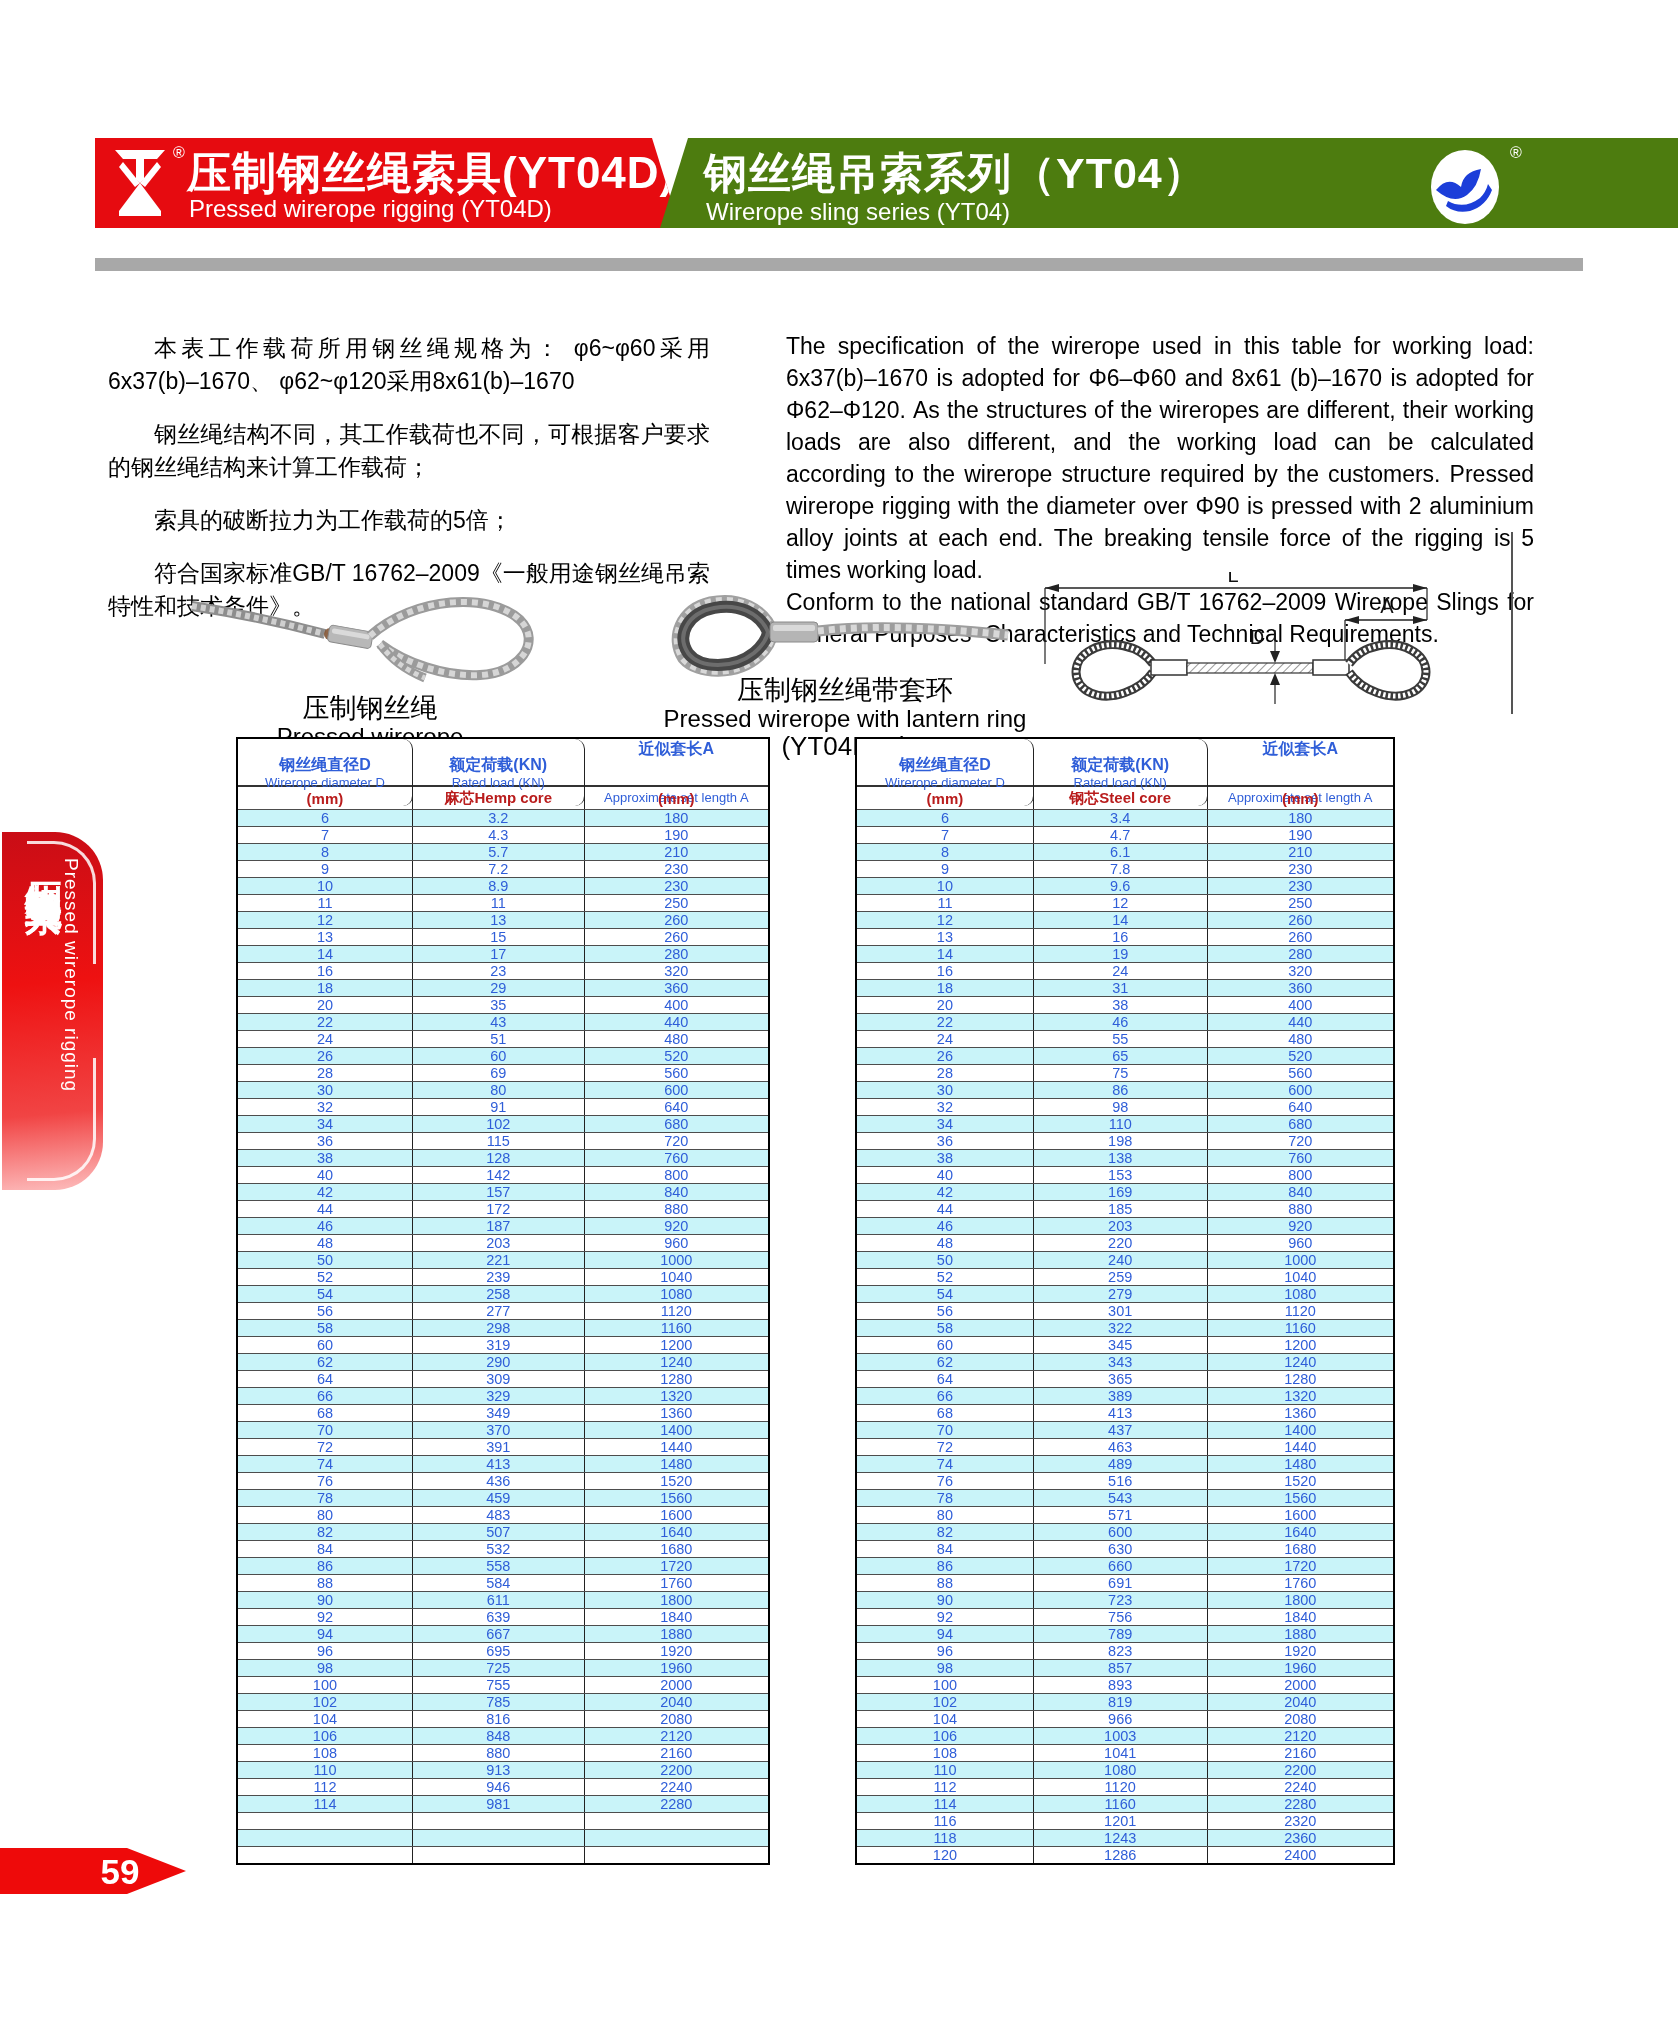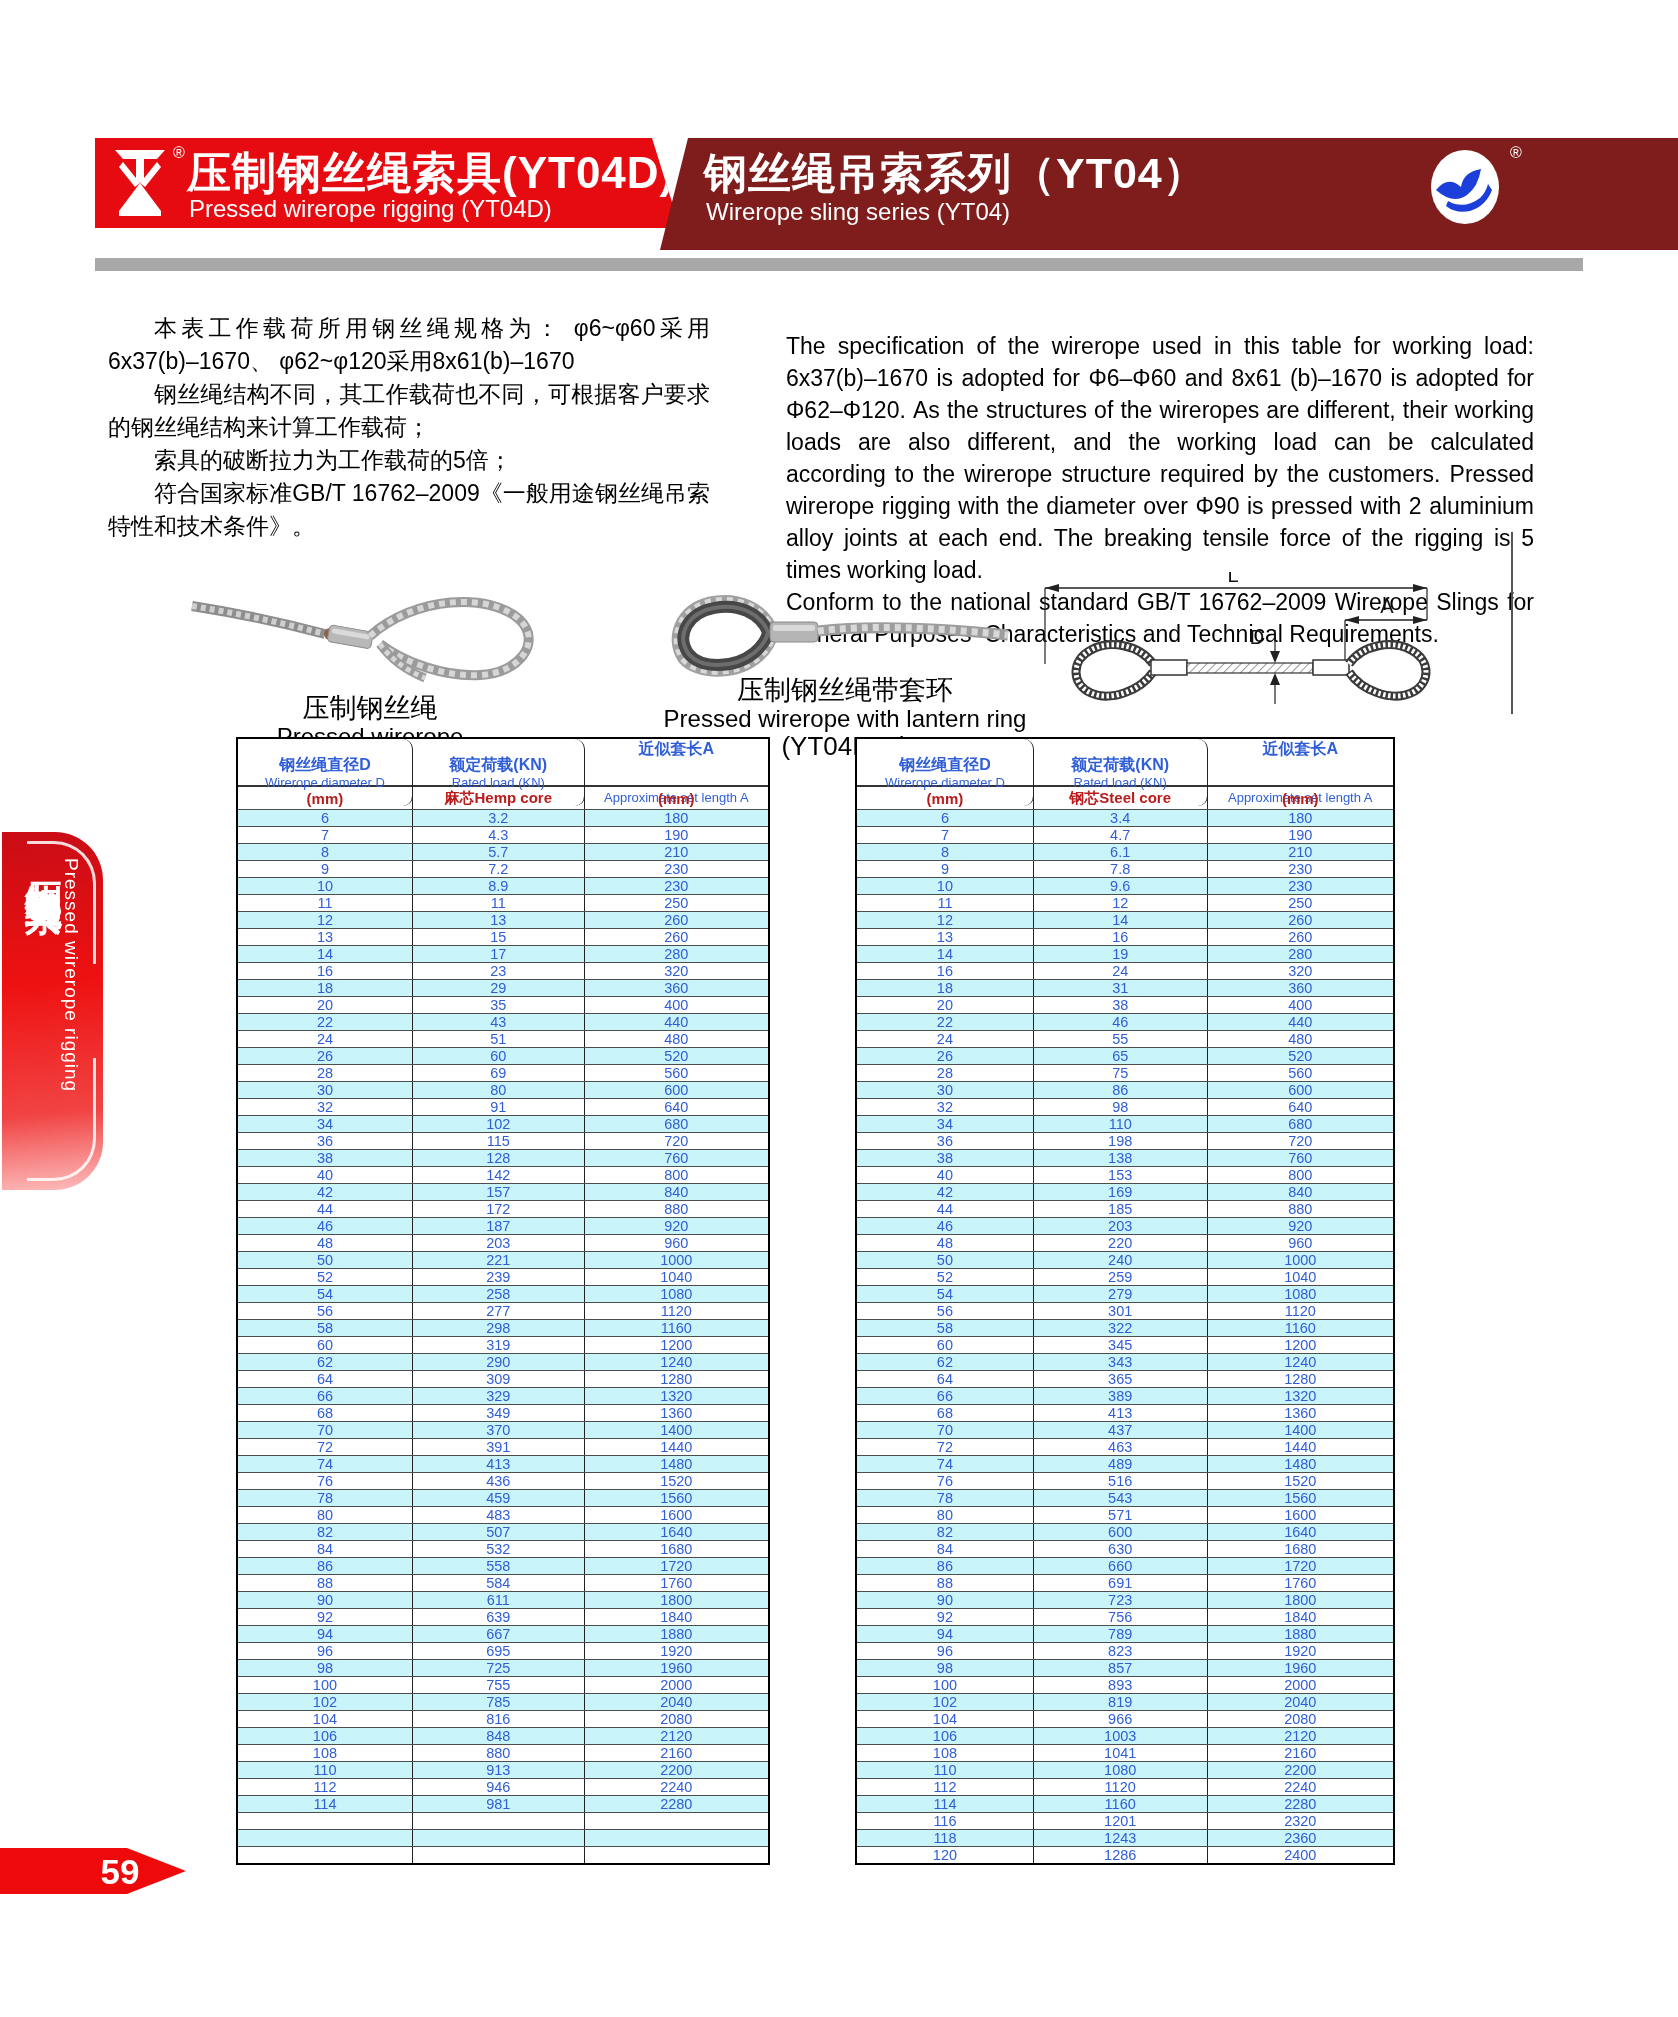"钢丝绳吊索系列（YT04）" .band-blue { background: #7f1d1d -> #4d7c0f; height: 112px -> 90px }
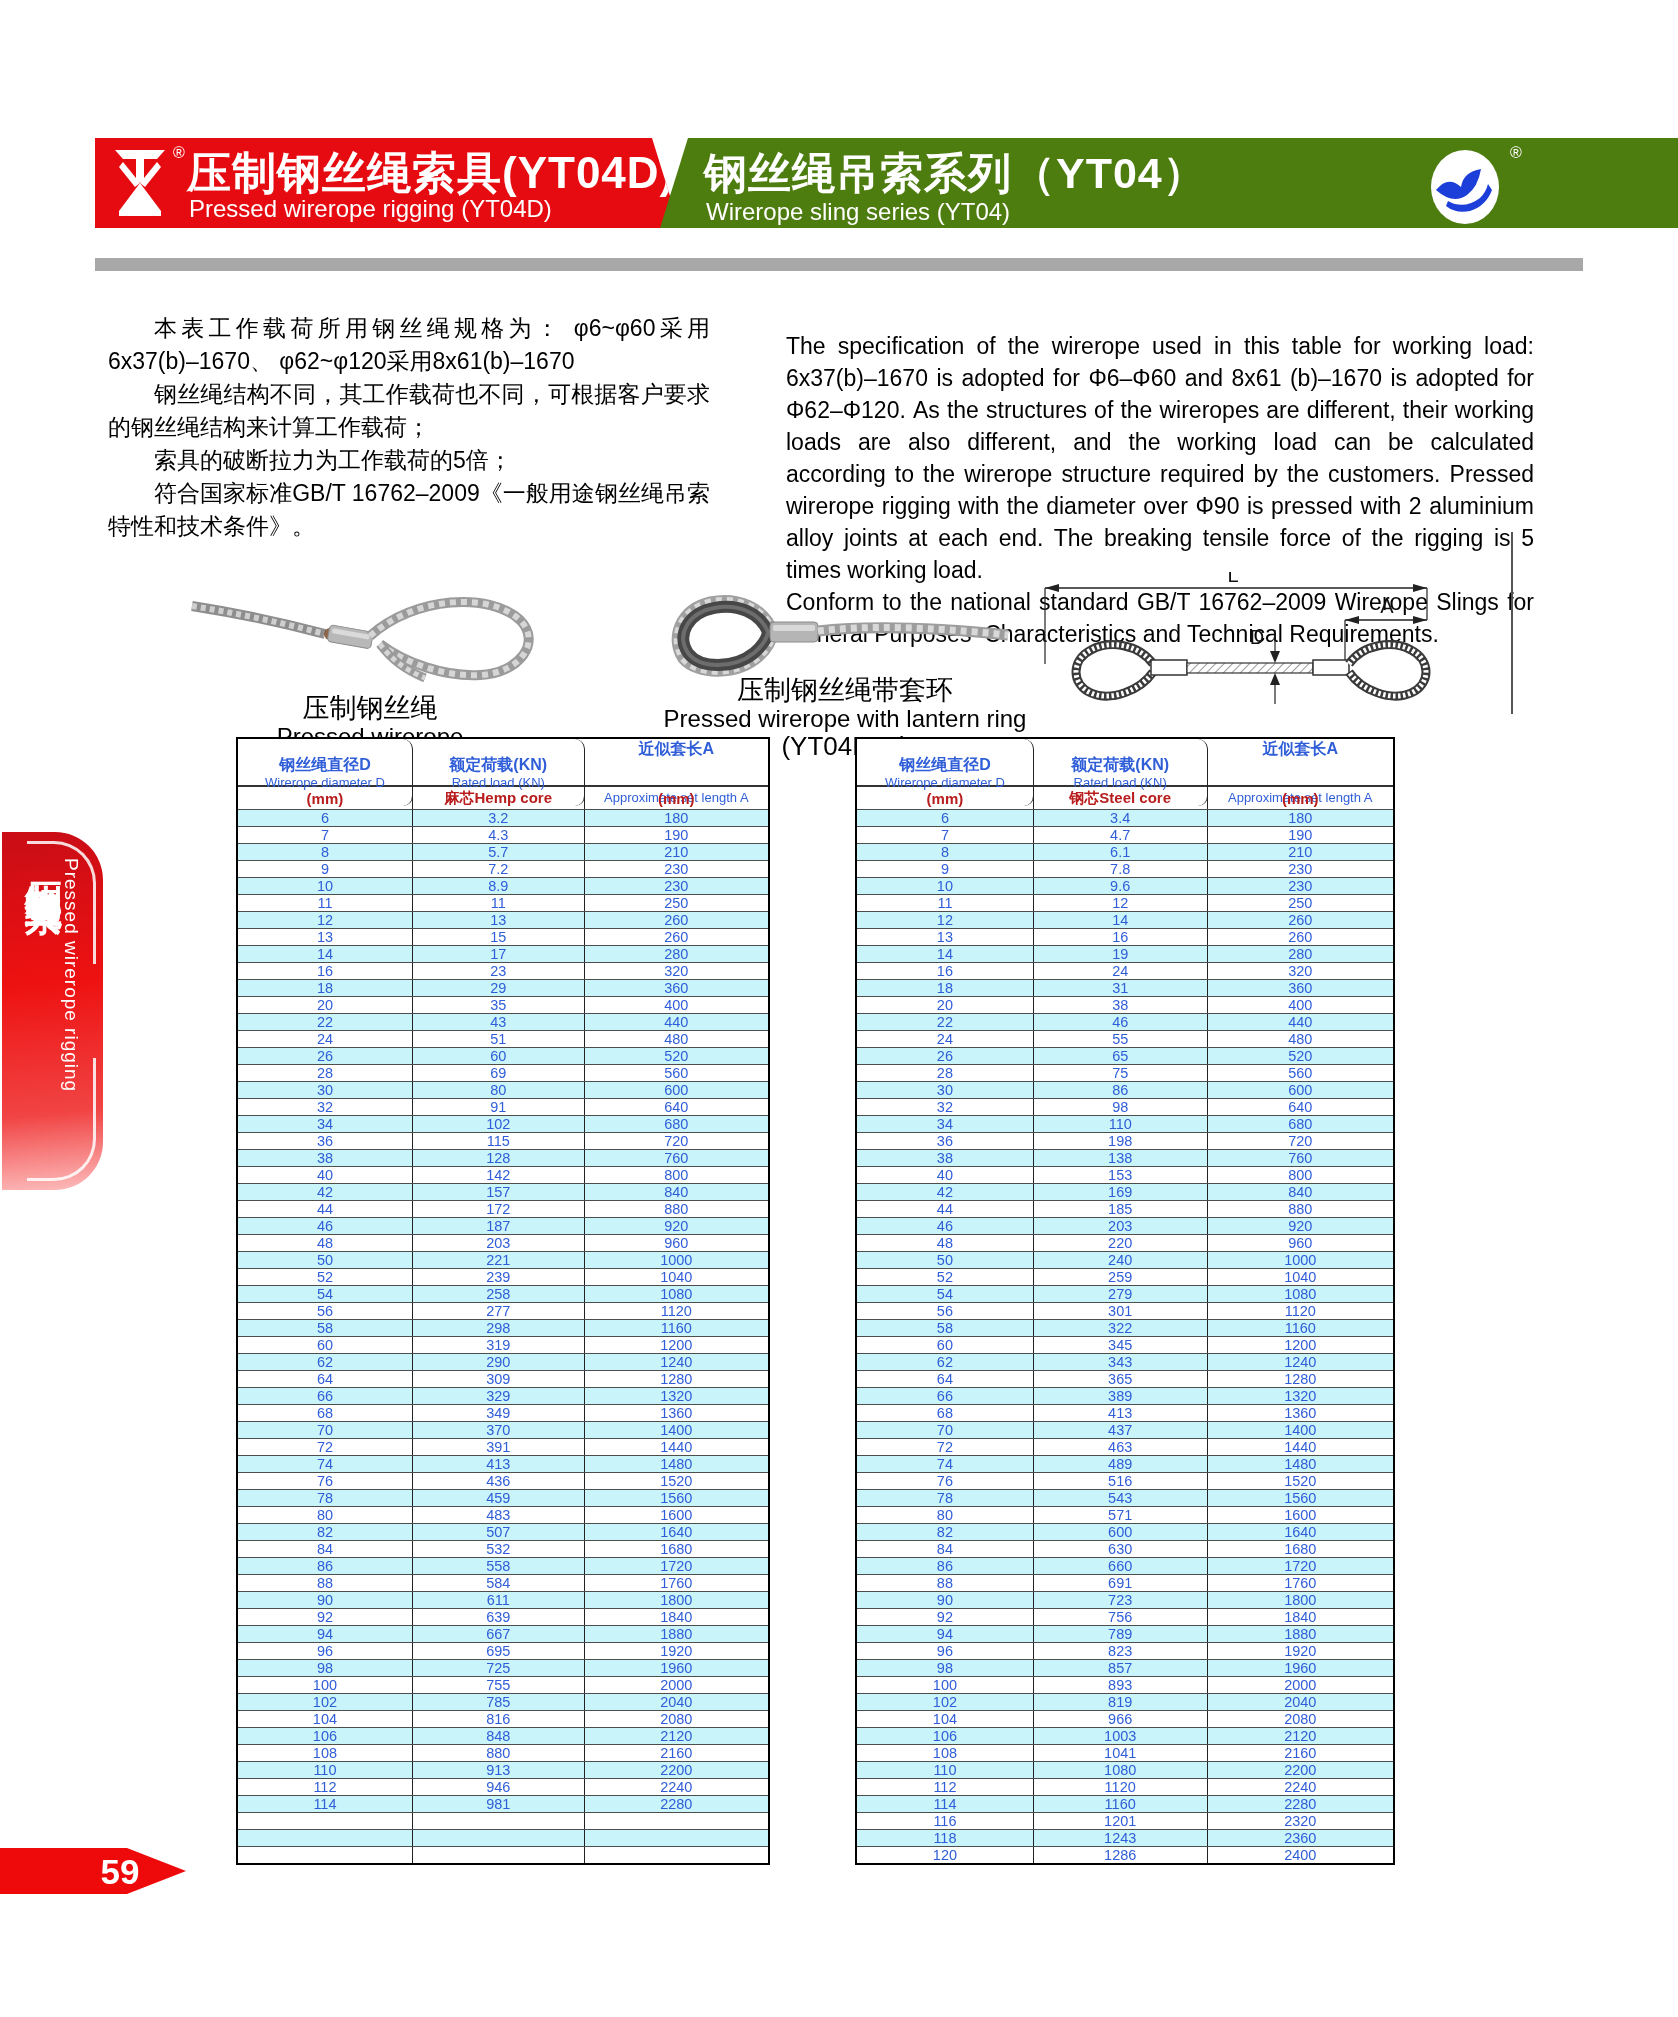"本表工作载荷所用钢丝绳规格为： φ6~φ60采用6x37(b)–1670、" .intro-zh p { margin-top: none -> 20px }
